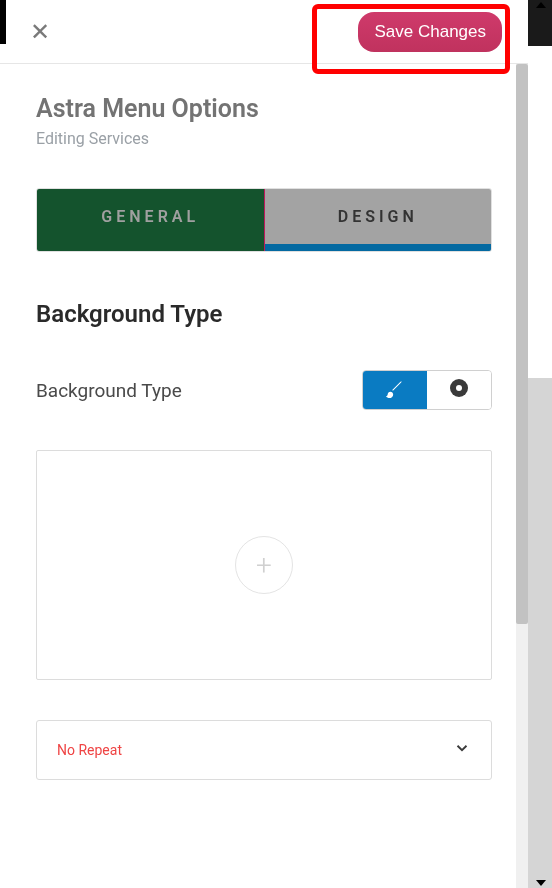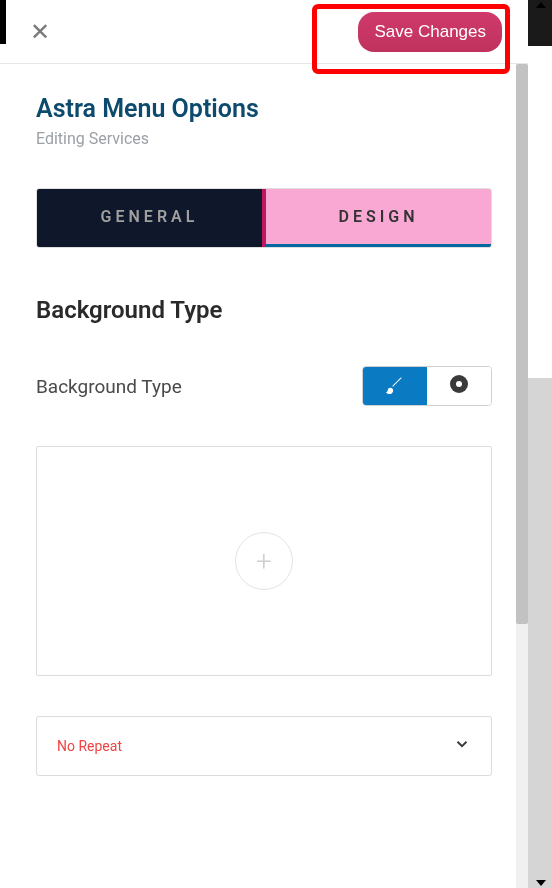"Astra Menu Options" .title { color: #0c4a6e -> #737373 }
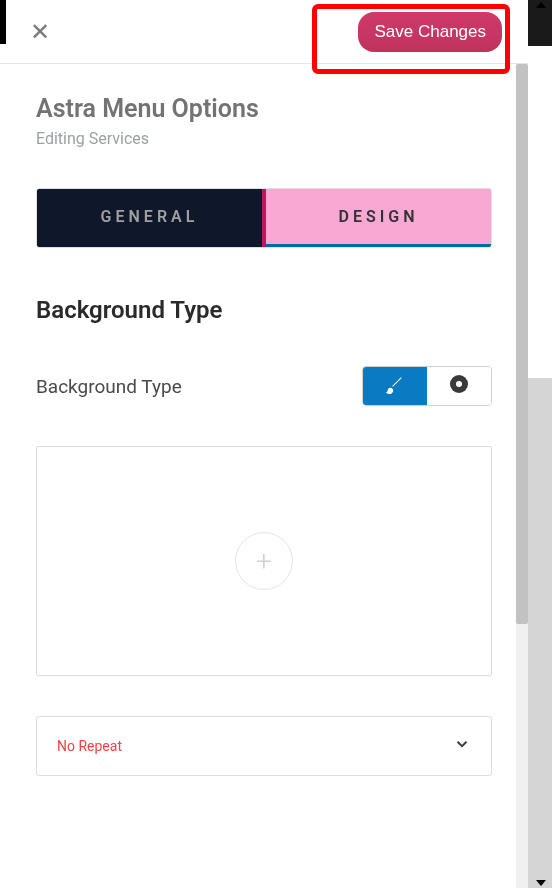"GENERAL" .tab-general { background: #0f172a -> #14532d; border-right: 4px solid #be185d -> 1px solid #be185d }
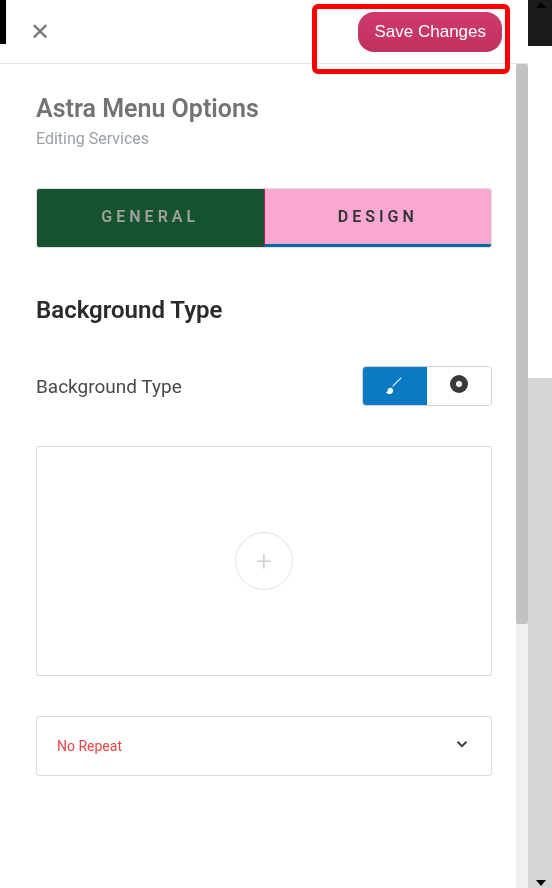"DESIGN" .tab-design { background: #f9a8d4 -> #a3a3a3; border-bottom: 3px solid #0369a1 -> 7px solid #0369a1 }
